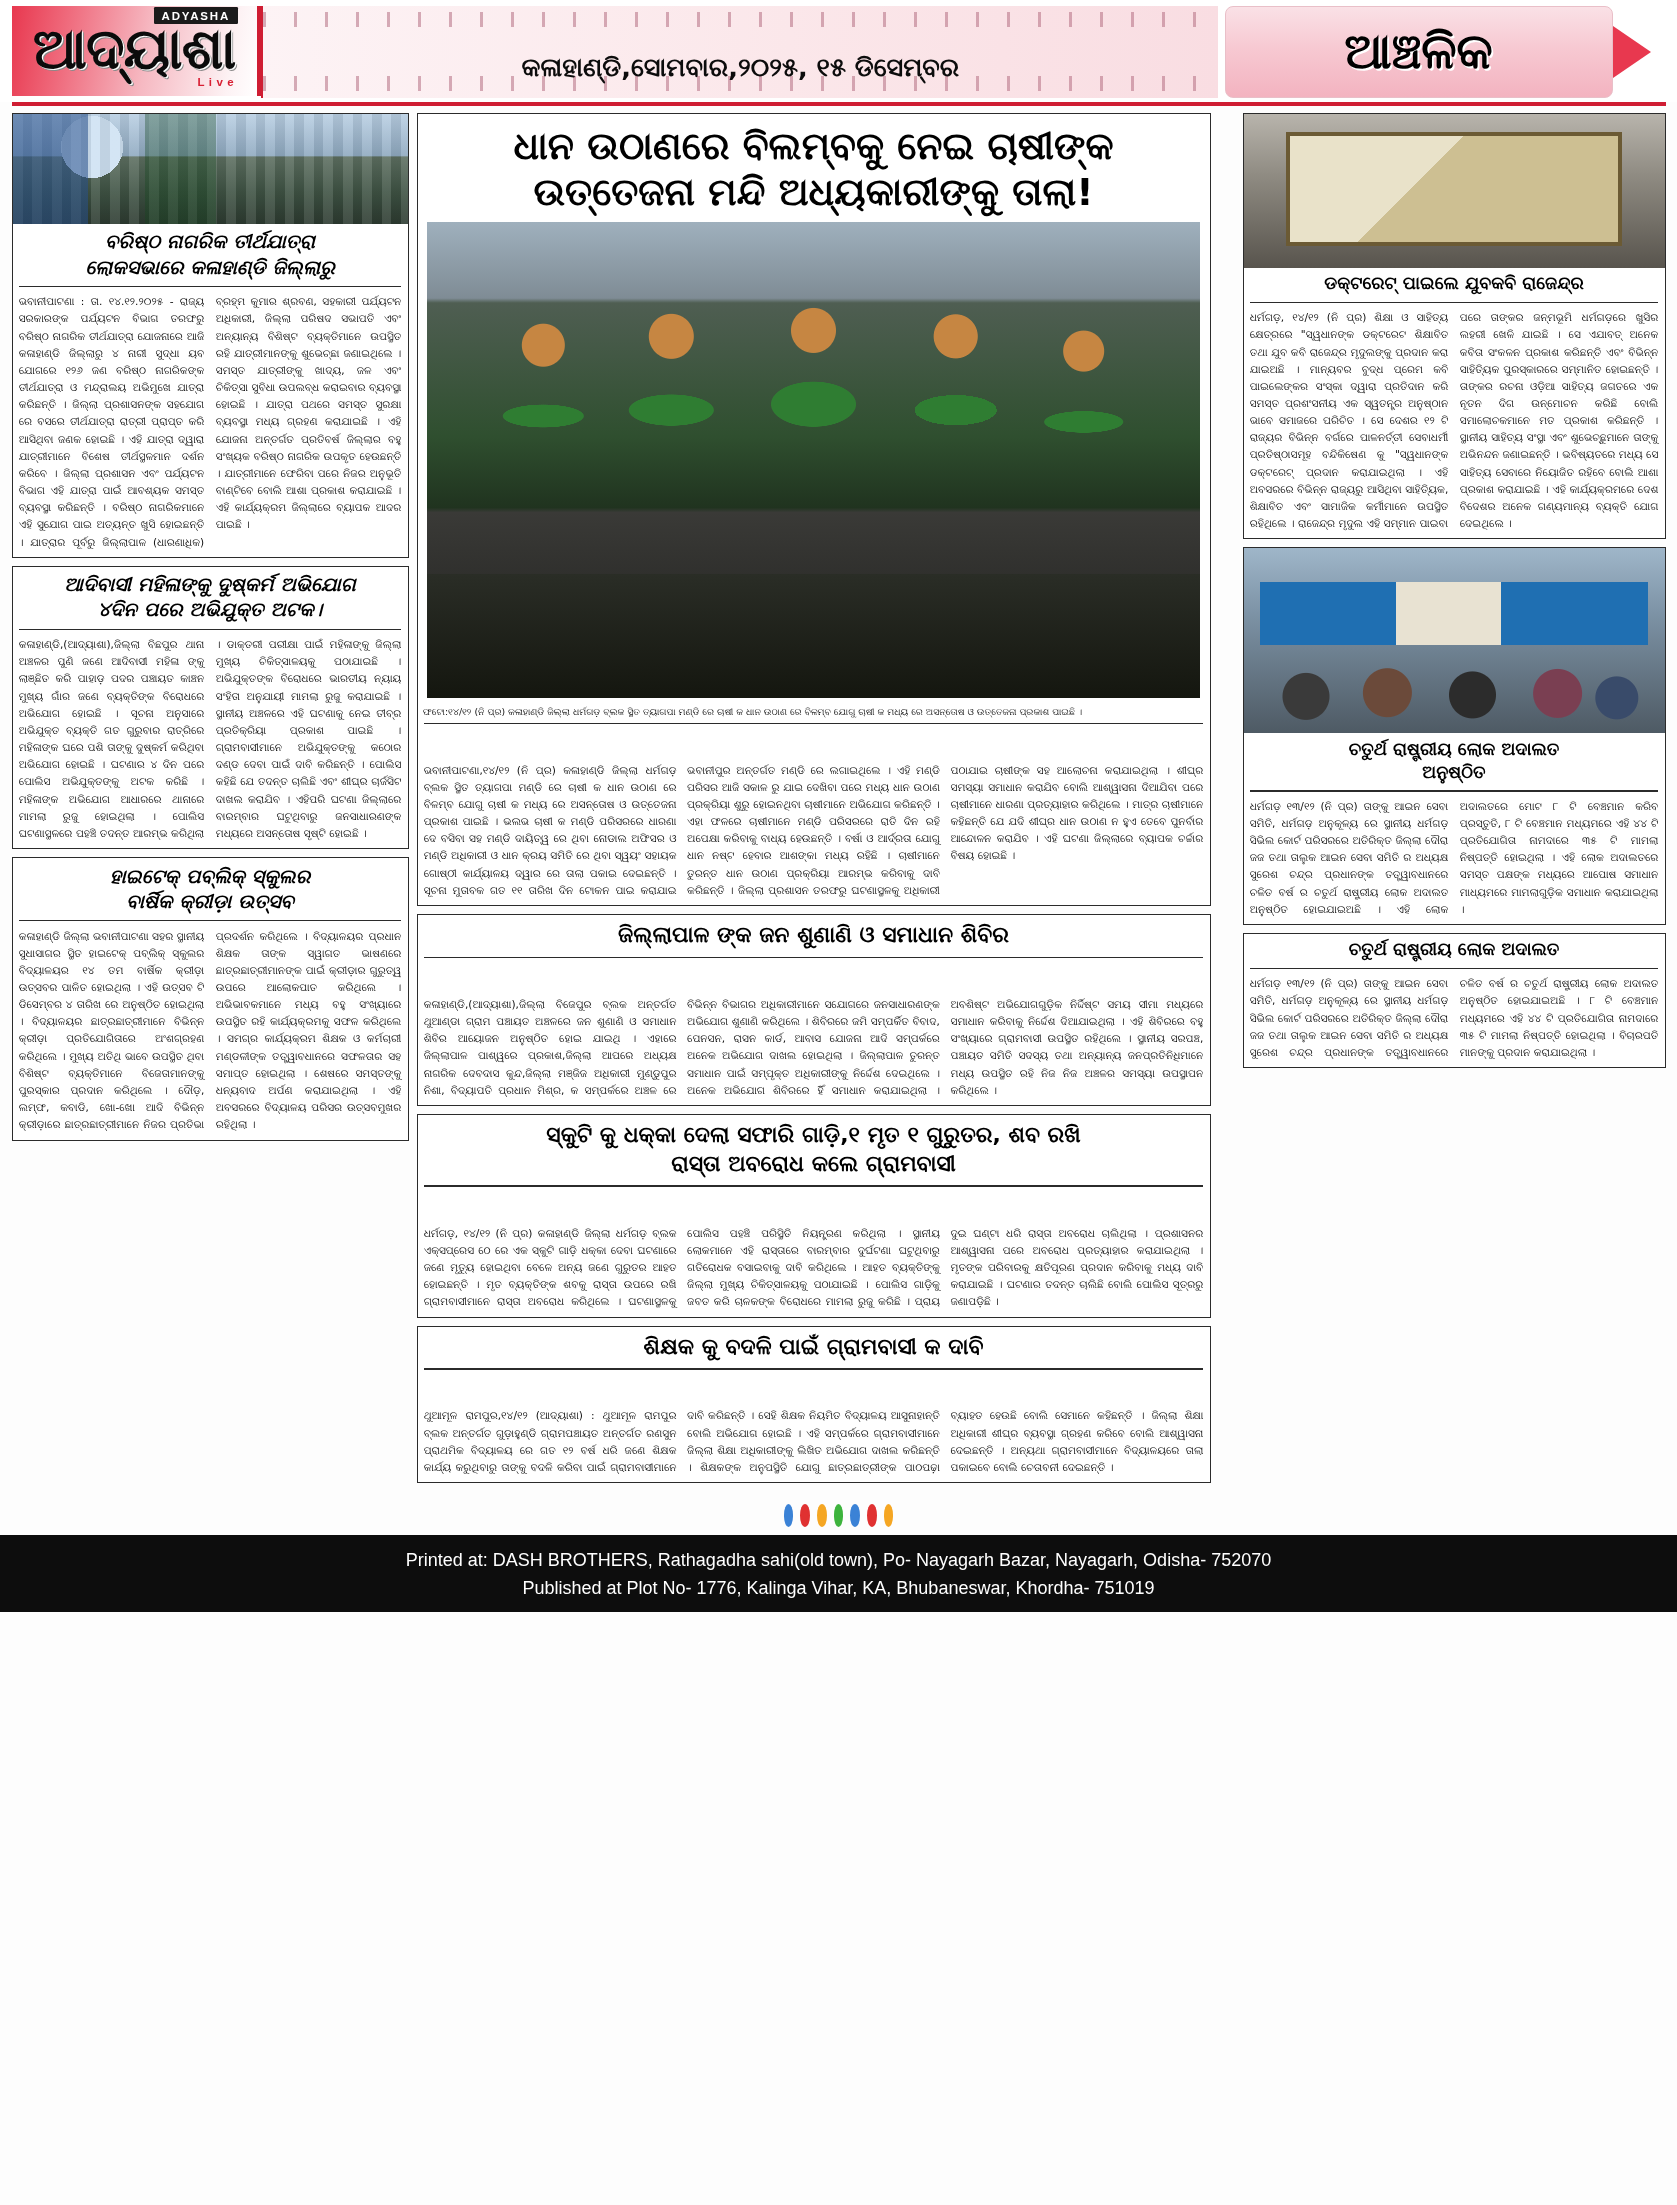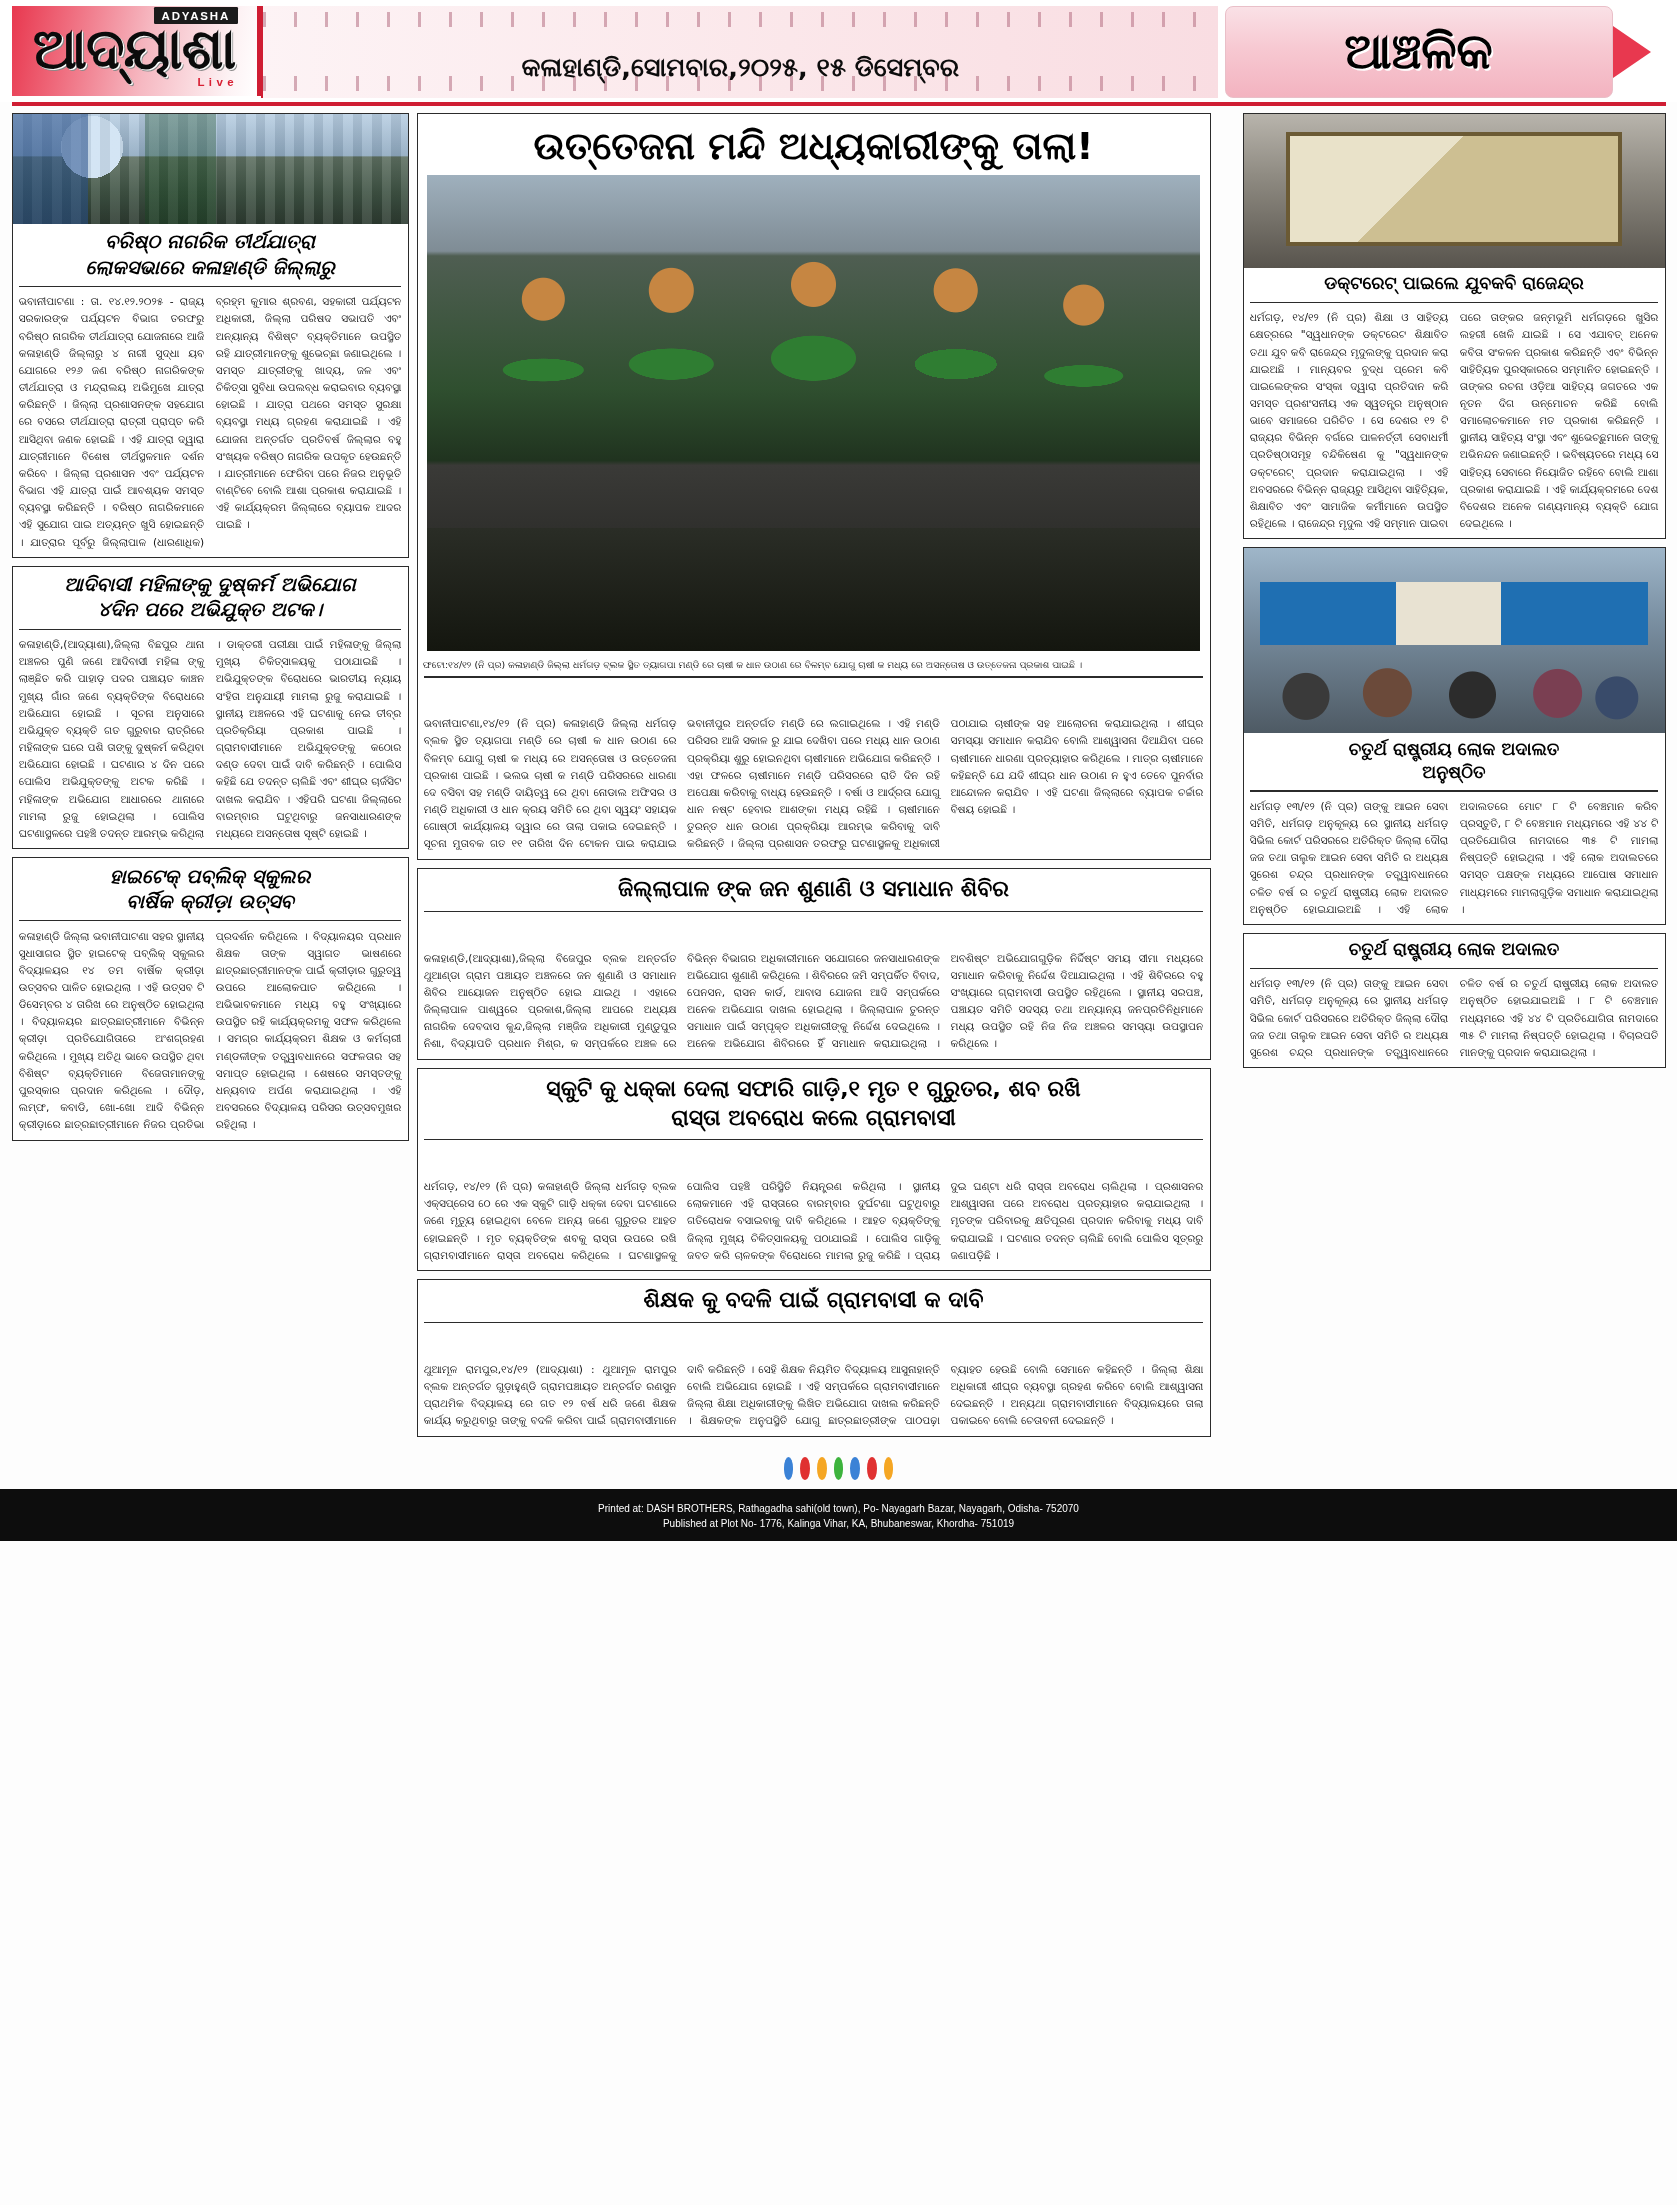"ଧାନ ଉଠାଣରେ ବିଲମ୍ବକୁ ନେଇ ଚାଷୀଙ୍କ" div { html: none -> <div>ଧାନ ଉଠାଣରେ ବିଲମ୍ବକୁ ନେଇ ଚାଷୀଙ୍କ</div> }
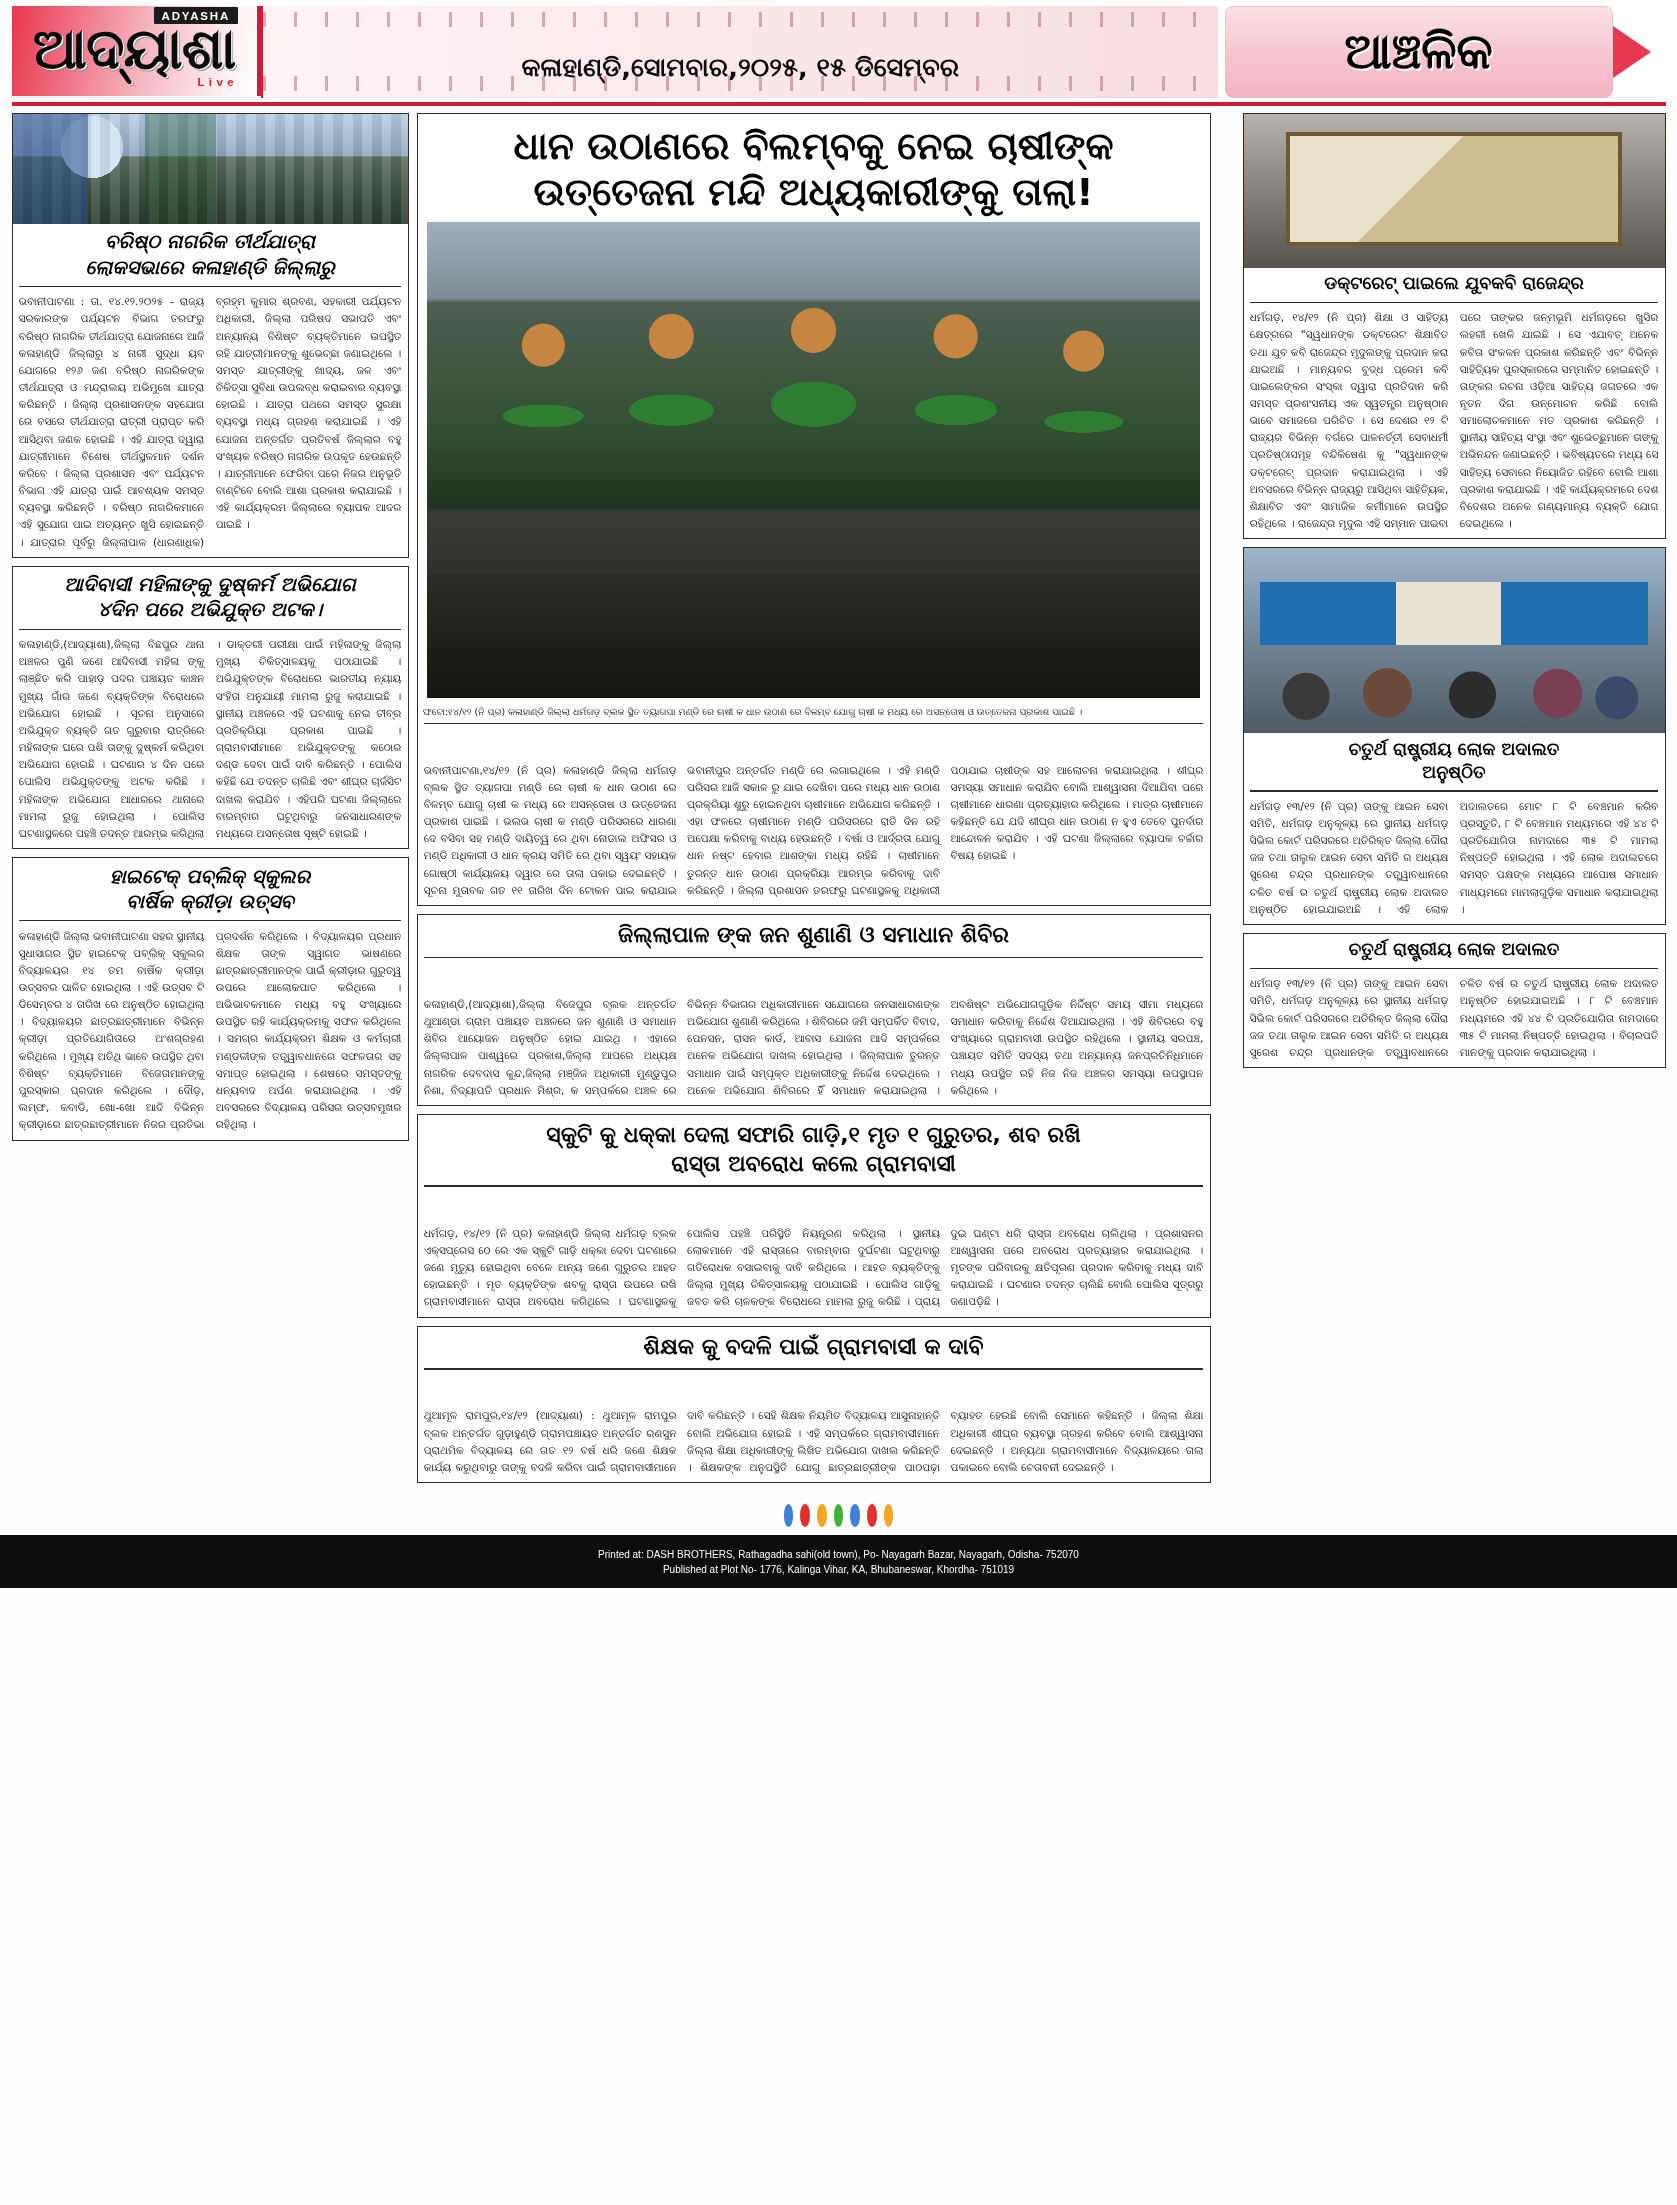"Printed at: DASH BROTHERS, Rathagadha" .footer-bar { font-size: 10px -> 18px }
